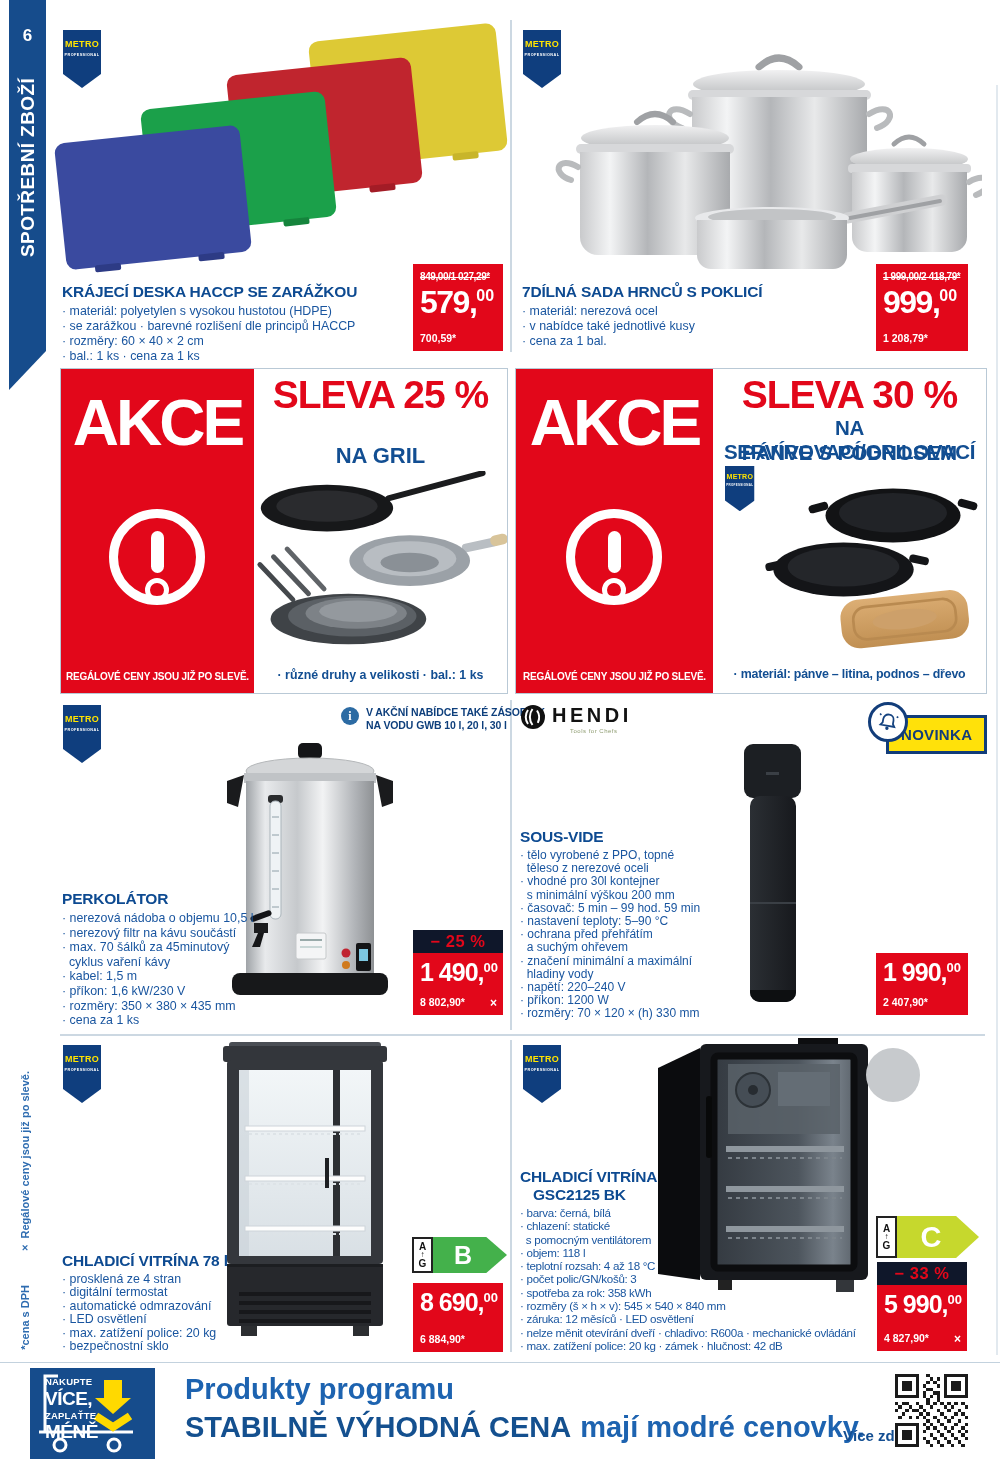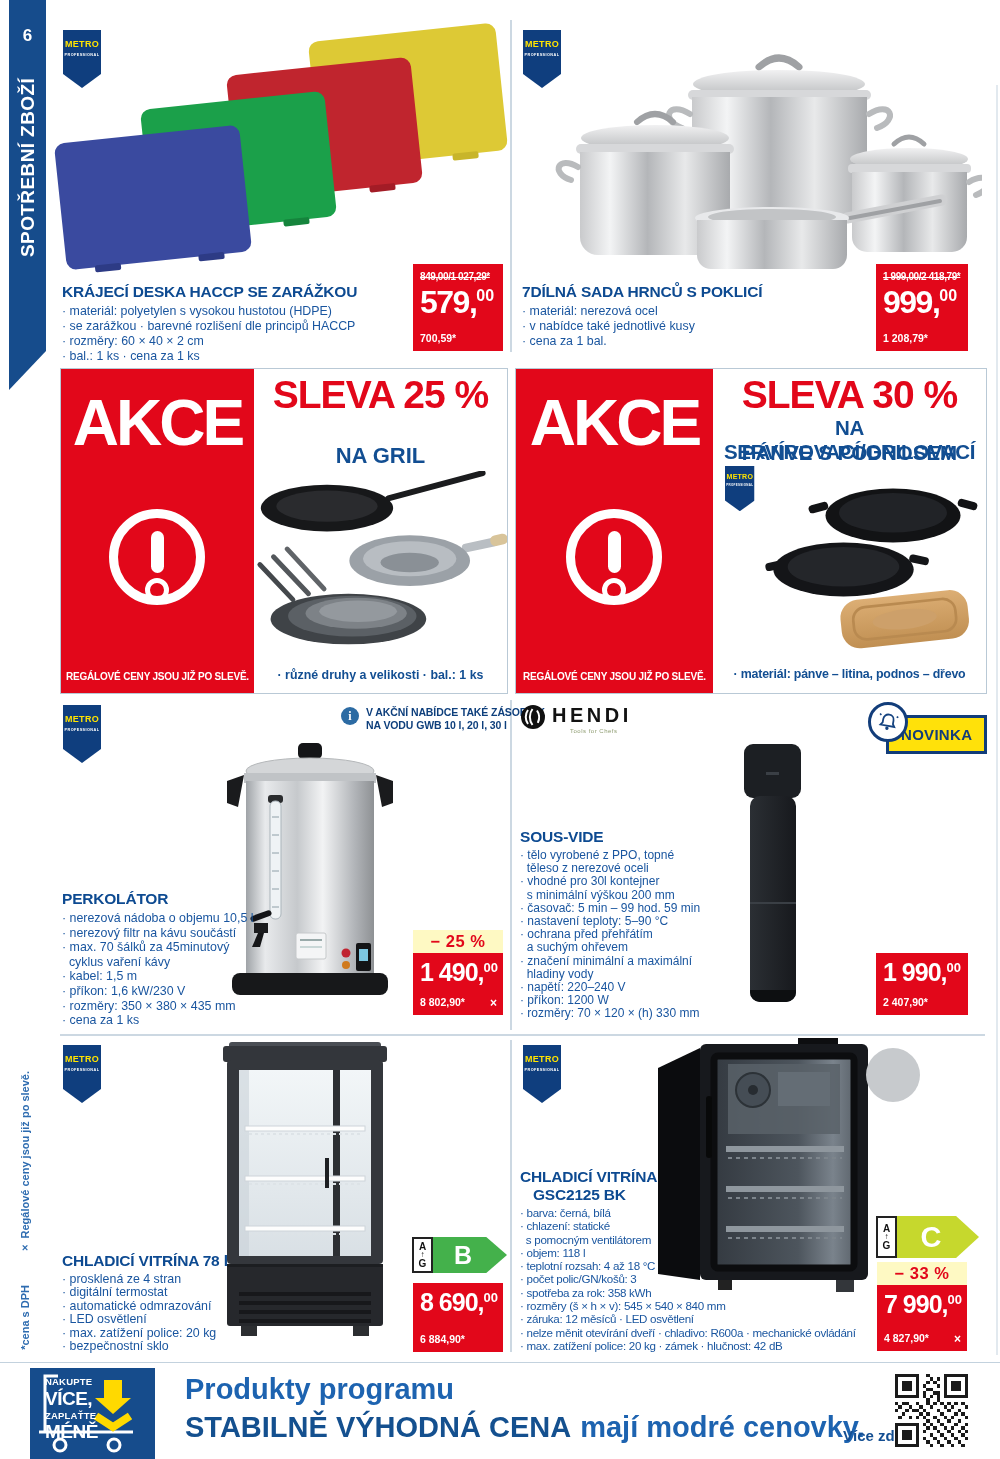"− 25 %" .discount { background: #fef9c3 -> #0f172a }
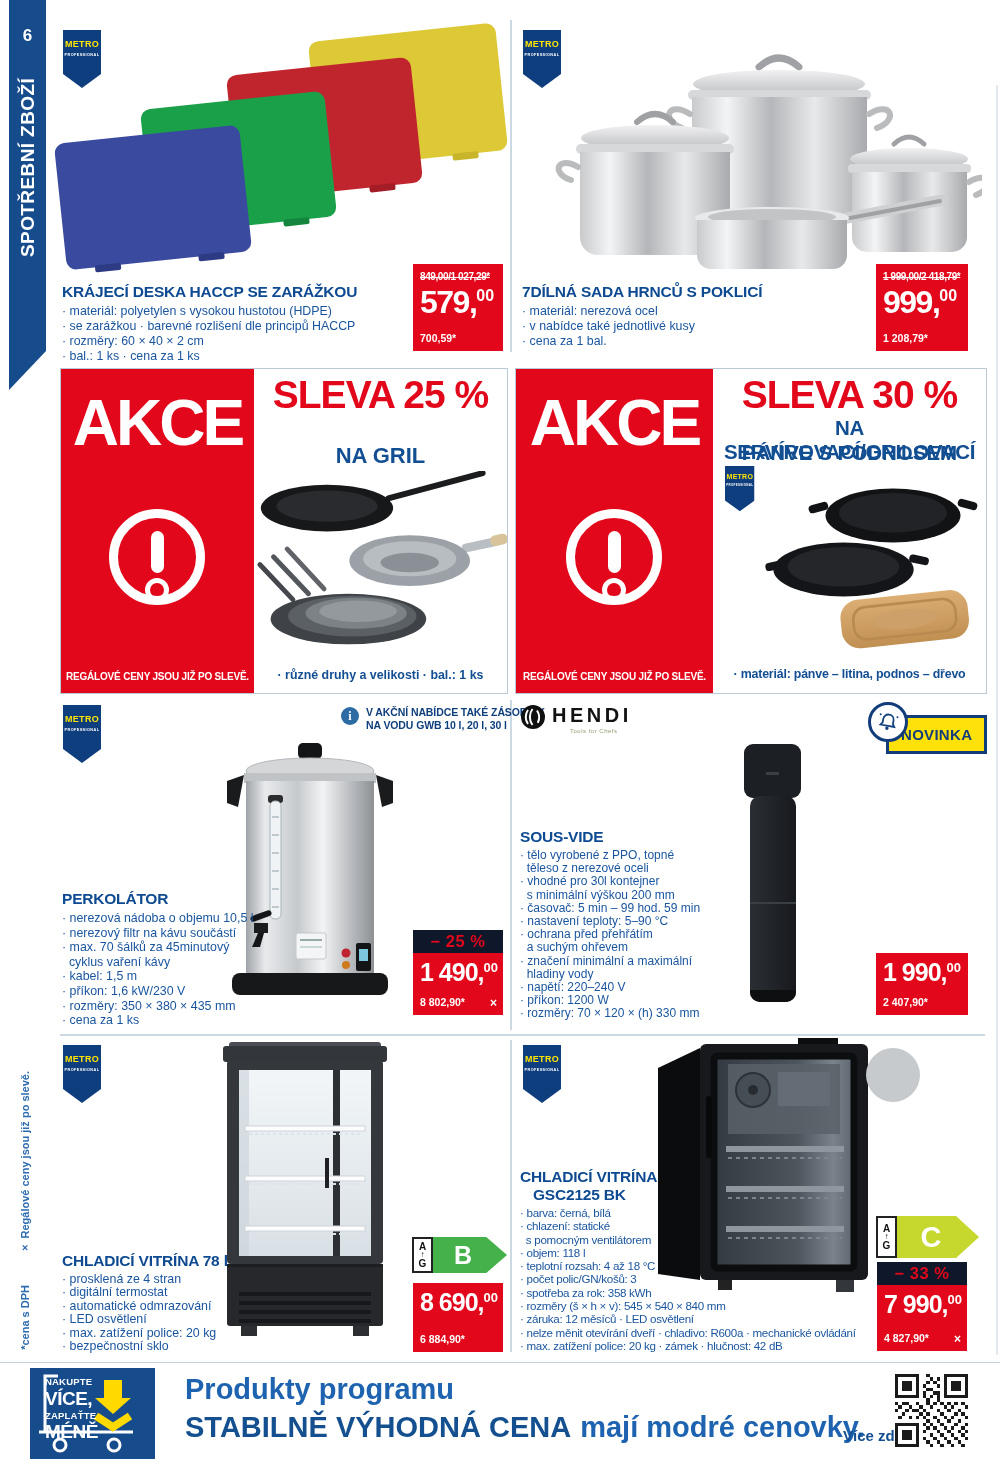"7 990," span { text: 7 990 -> 5 990 }
